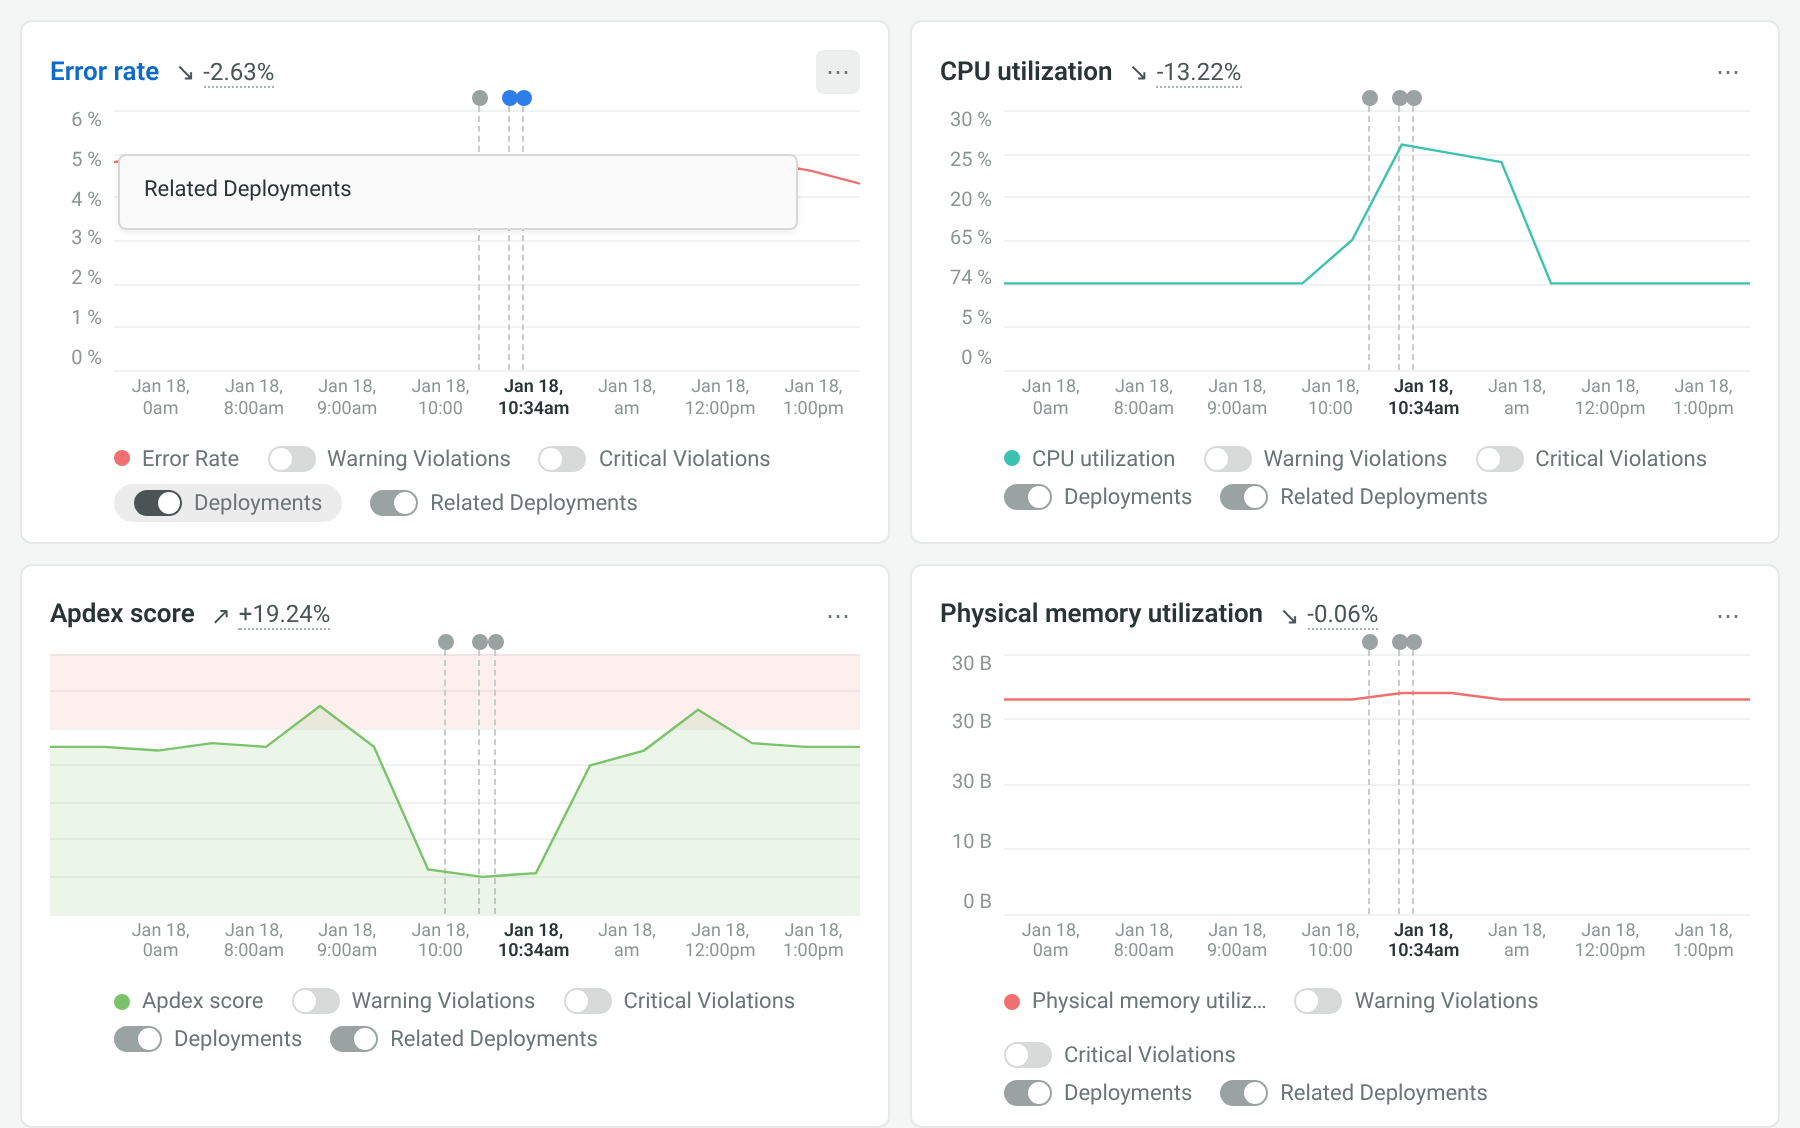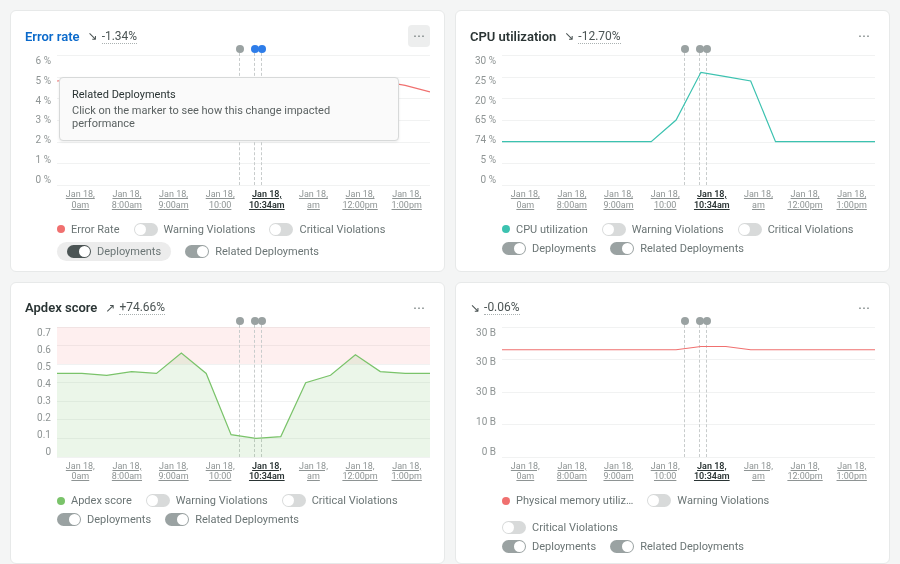"-1.34%" span.trend-val { text: -1.34% -> -2.63% }
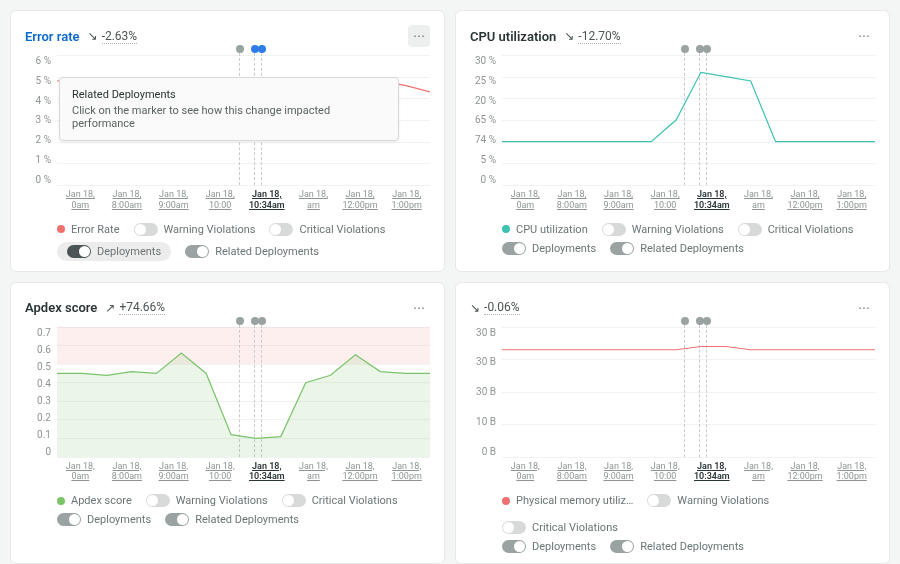"-12.70%" span.trend-val { text: -12.70% -> -13.22% }
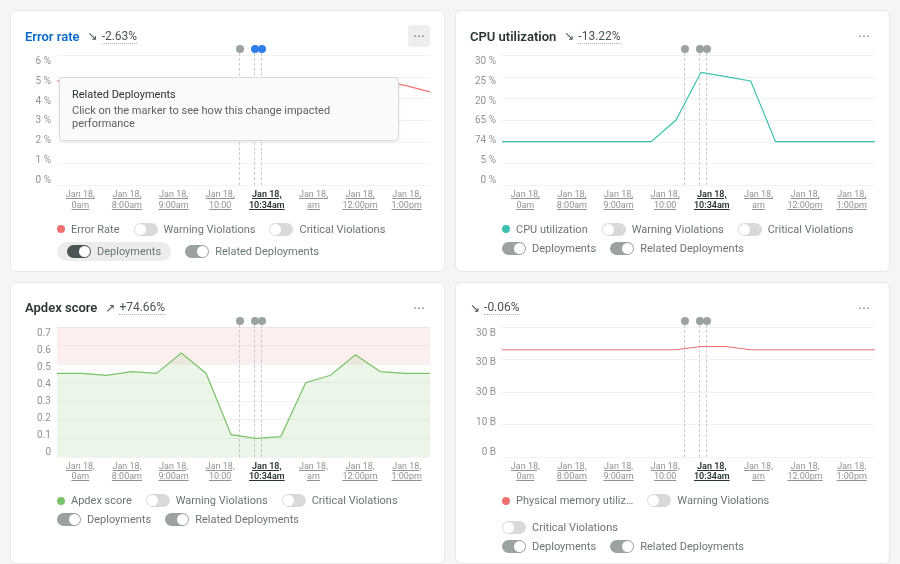"Click on the marker to" div { html: <div>Click on the marker to see how this change impacted performance</div> -> none }
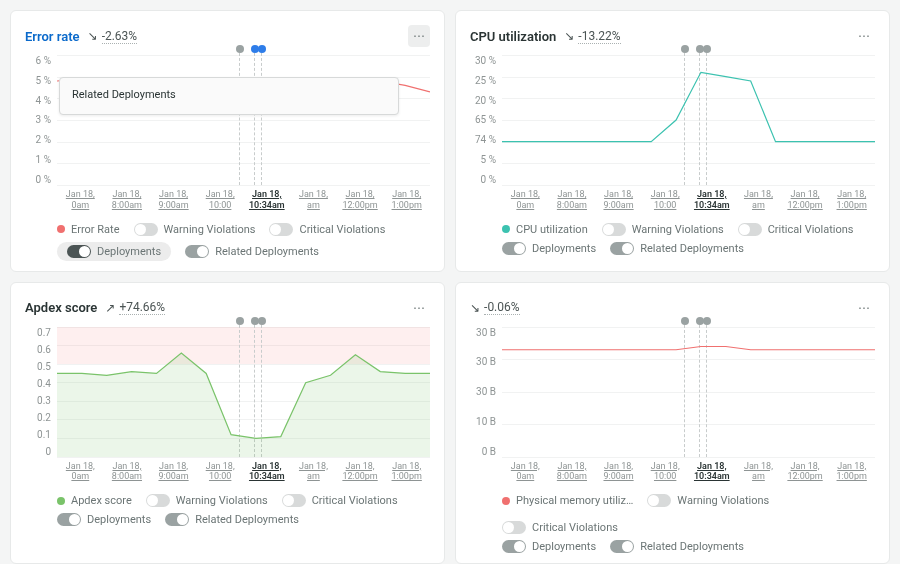"Jan 18," .xaxis .tick { text-decoration: underline -> none }
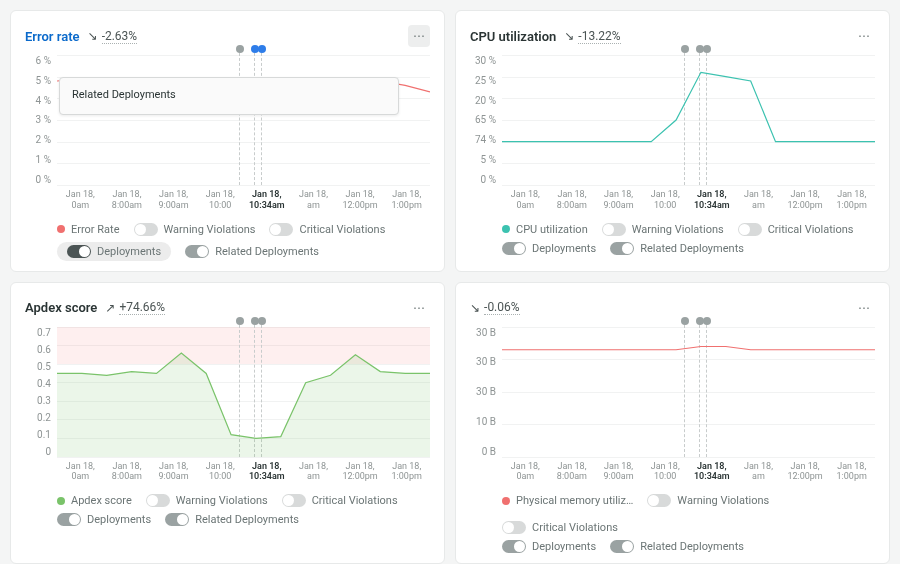"+74.66%" span.trend-val { text: +74.66% -> +19.24% }
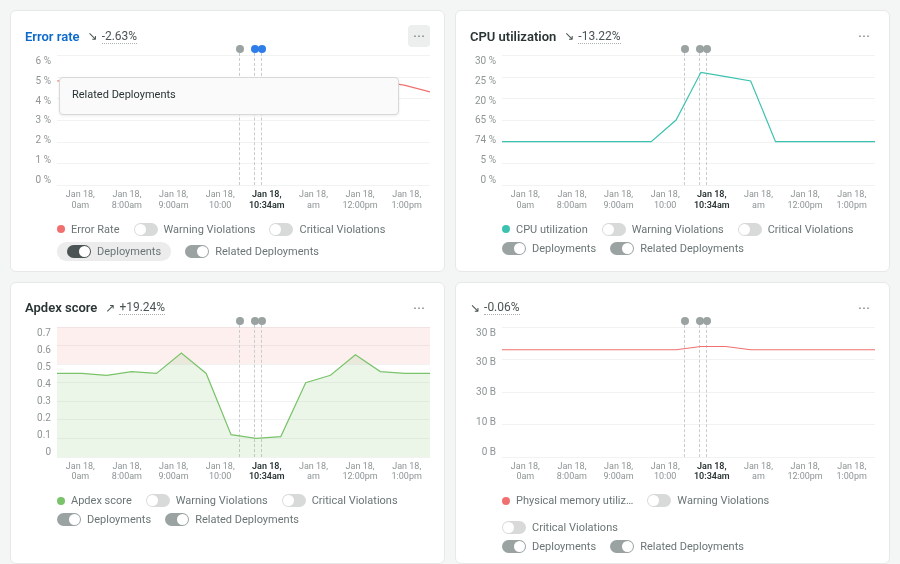"Physical memory utilization" span.card-title { html: none -> <span>Physical memory utilization</span> }
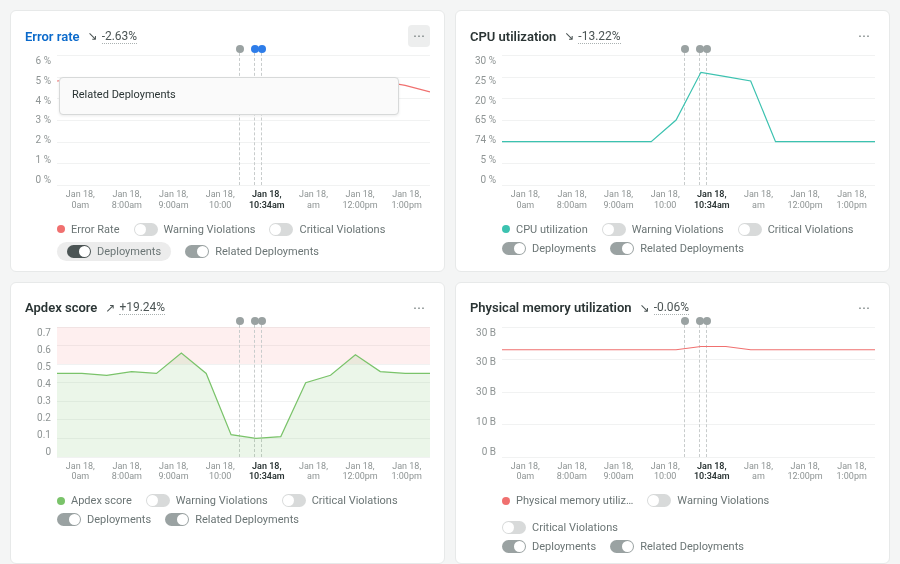"0.7" div.yaxis { html: <div> <span>0.7</span> <span>0.6</span> <span>0.5</span> <span>0.4</span> <span>0.3</span> <span>0.2</span> <span>0.1</span> <span>0</span> </div> -> none }
